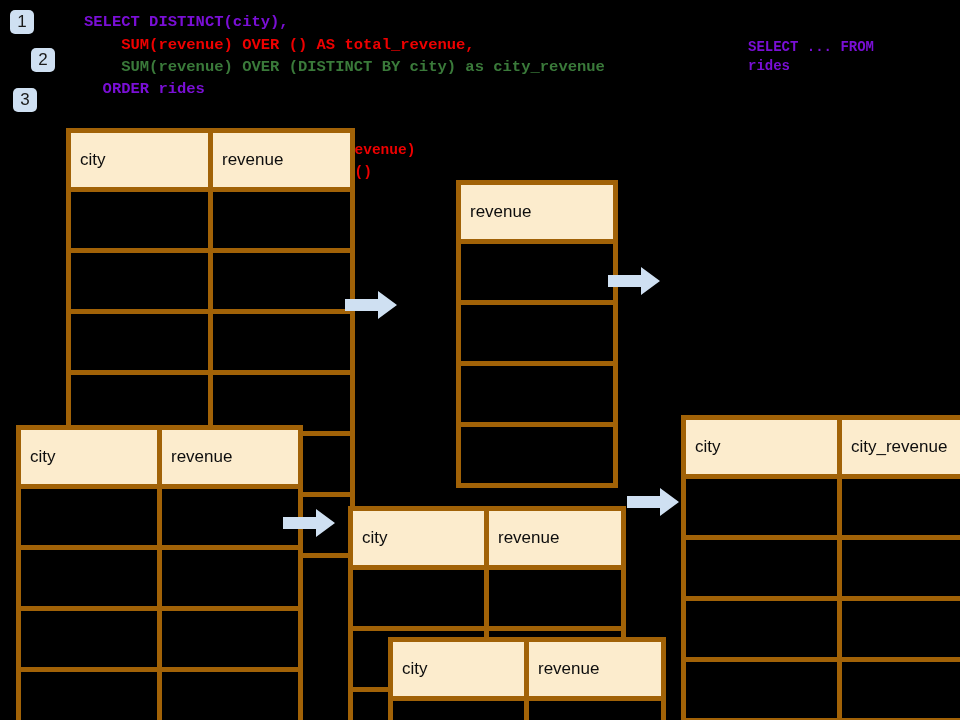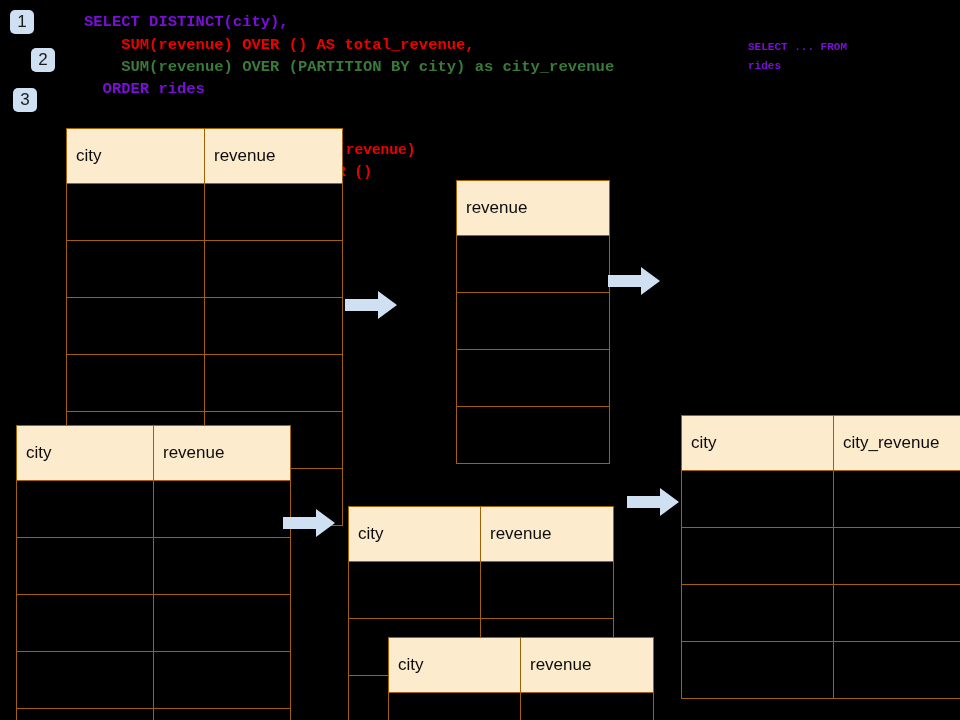"SELECT ... FROM" .sidenote { font-size: 11px -> 14px }
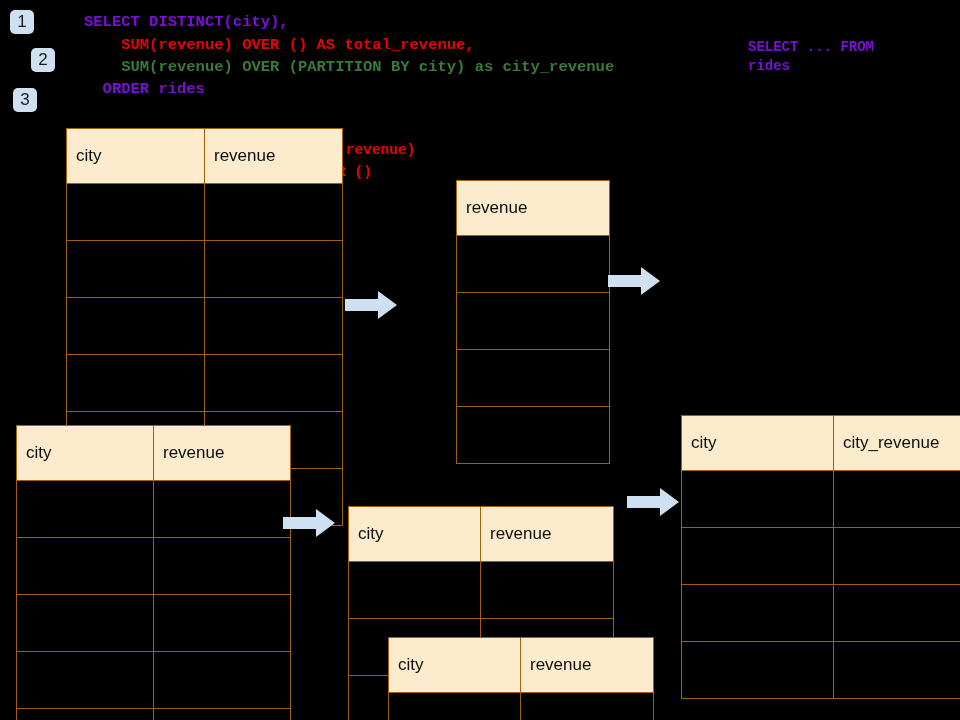"SUM(revenue) OVER (PARTITION BY city)" div.code { text: PARTITION -> DISTINCT }
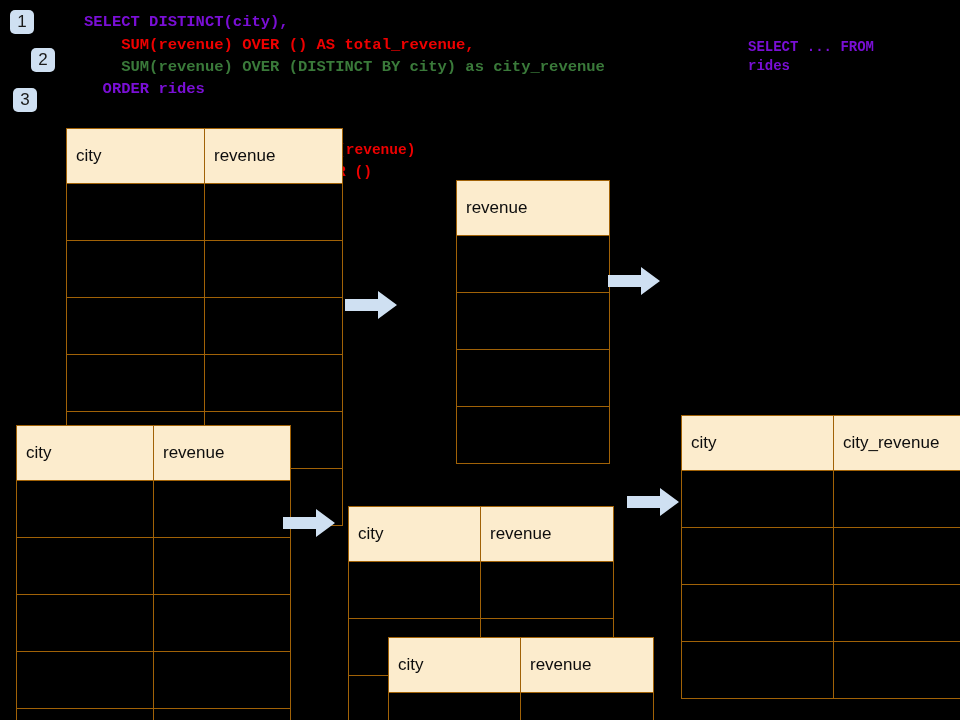"city" .tbl th, .tbl td { border: 1px solid #a16207 -> 5px solid #a16207 }
